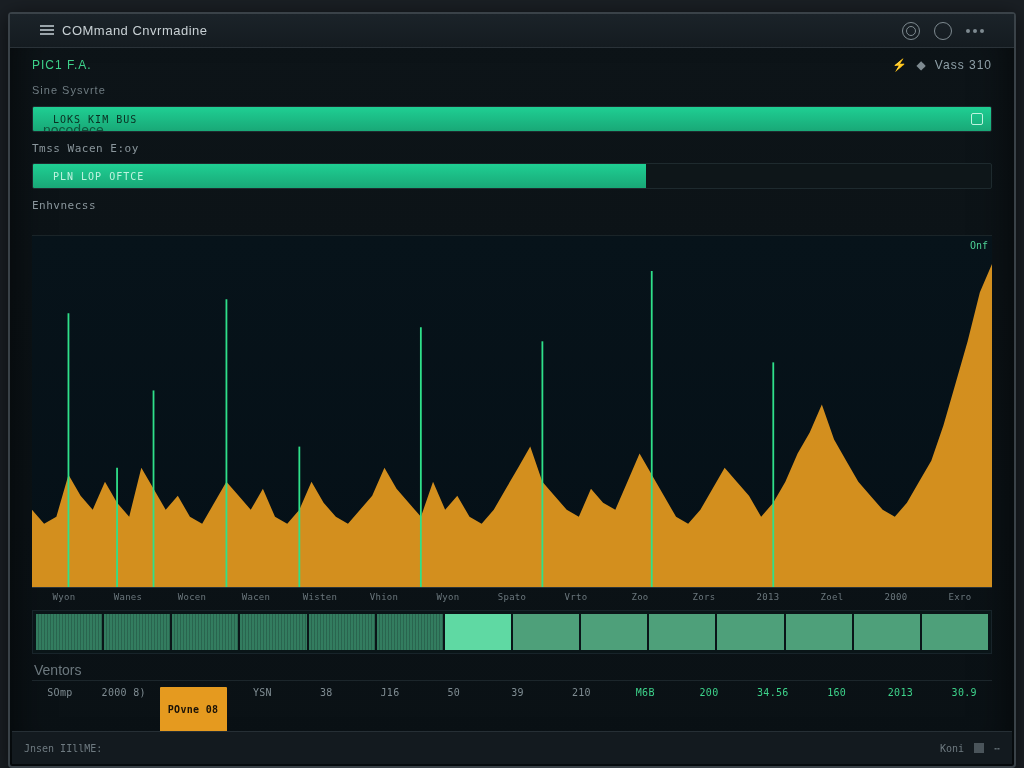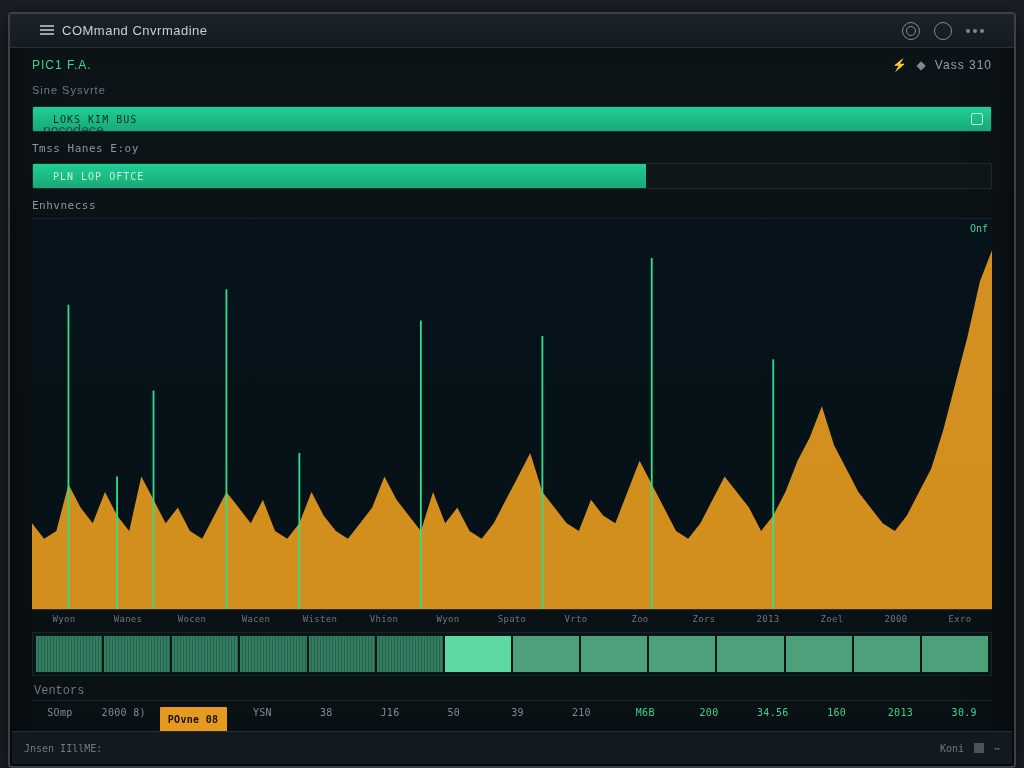"Tmss Hanes E:oy" div.section-label { text: Hanes -> Wacen }
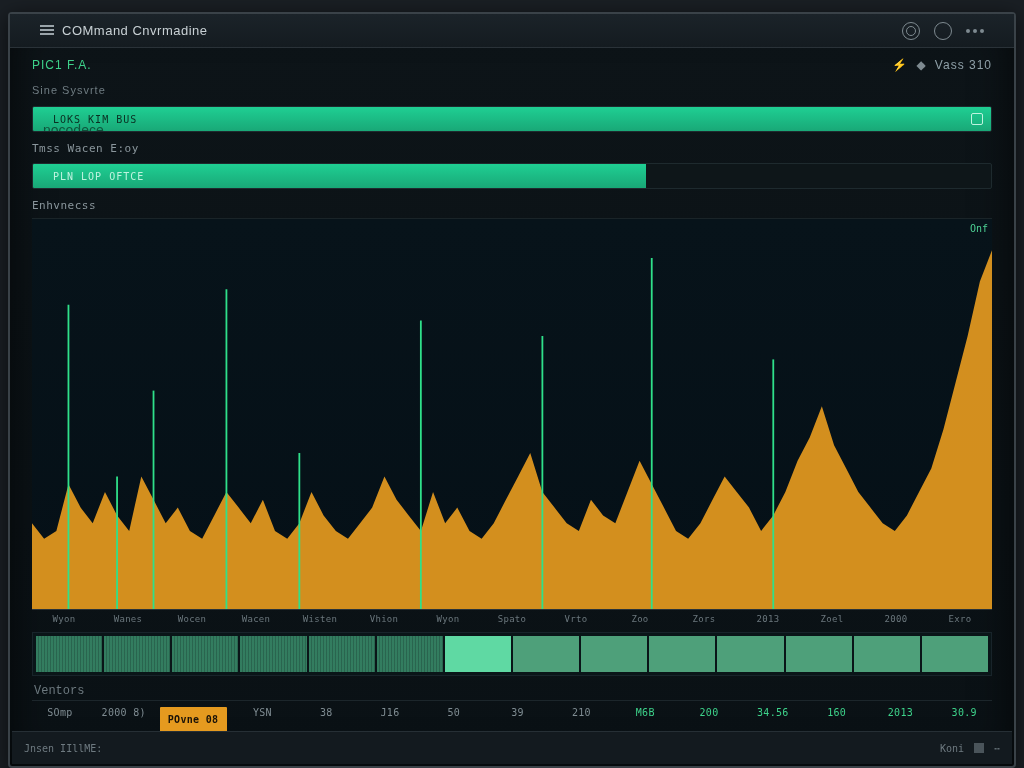"Enhvnecss" div.section-label { margin-bottom: 0 -> 17px }
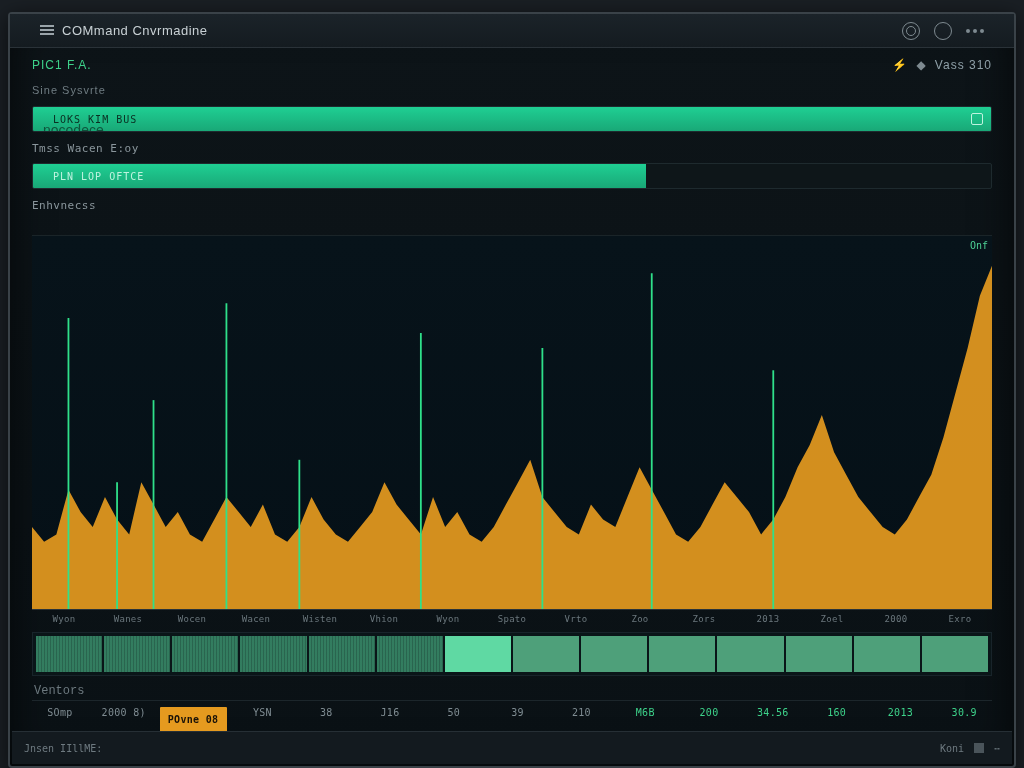"Ventors" .numstrip-label { font-family: Liberation Mono, monospace -> Liberation Sans, sans-serif; font-size: 12px -> 14px }
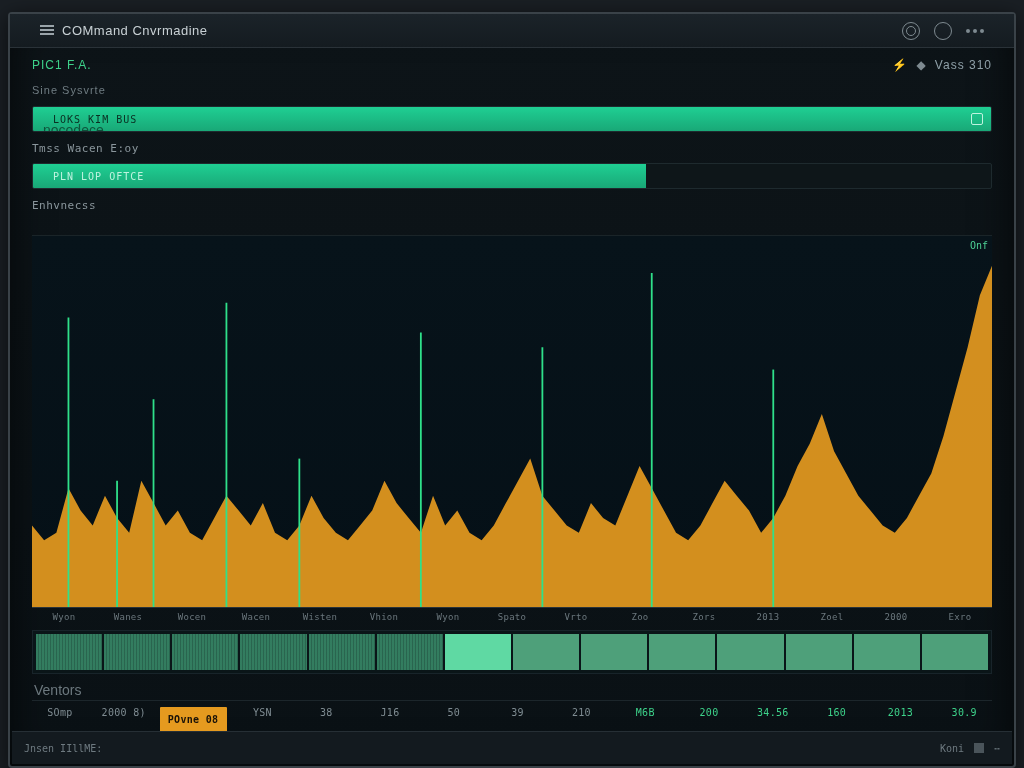"POvne 08" .numcell.hl { padding: 7px 0 -> 17px 0 }
